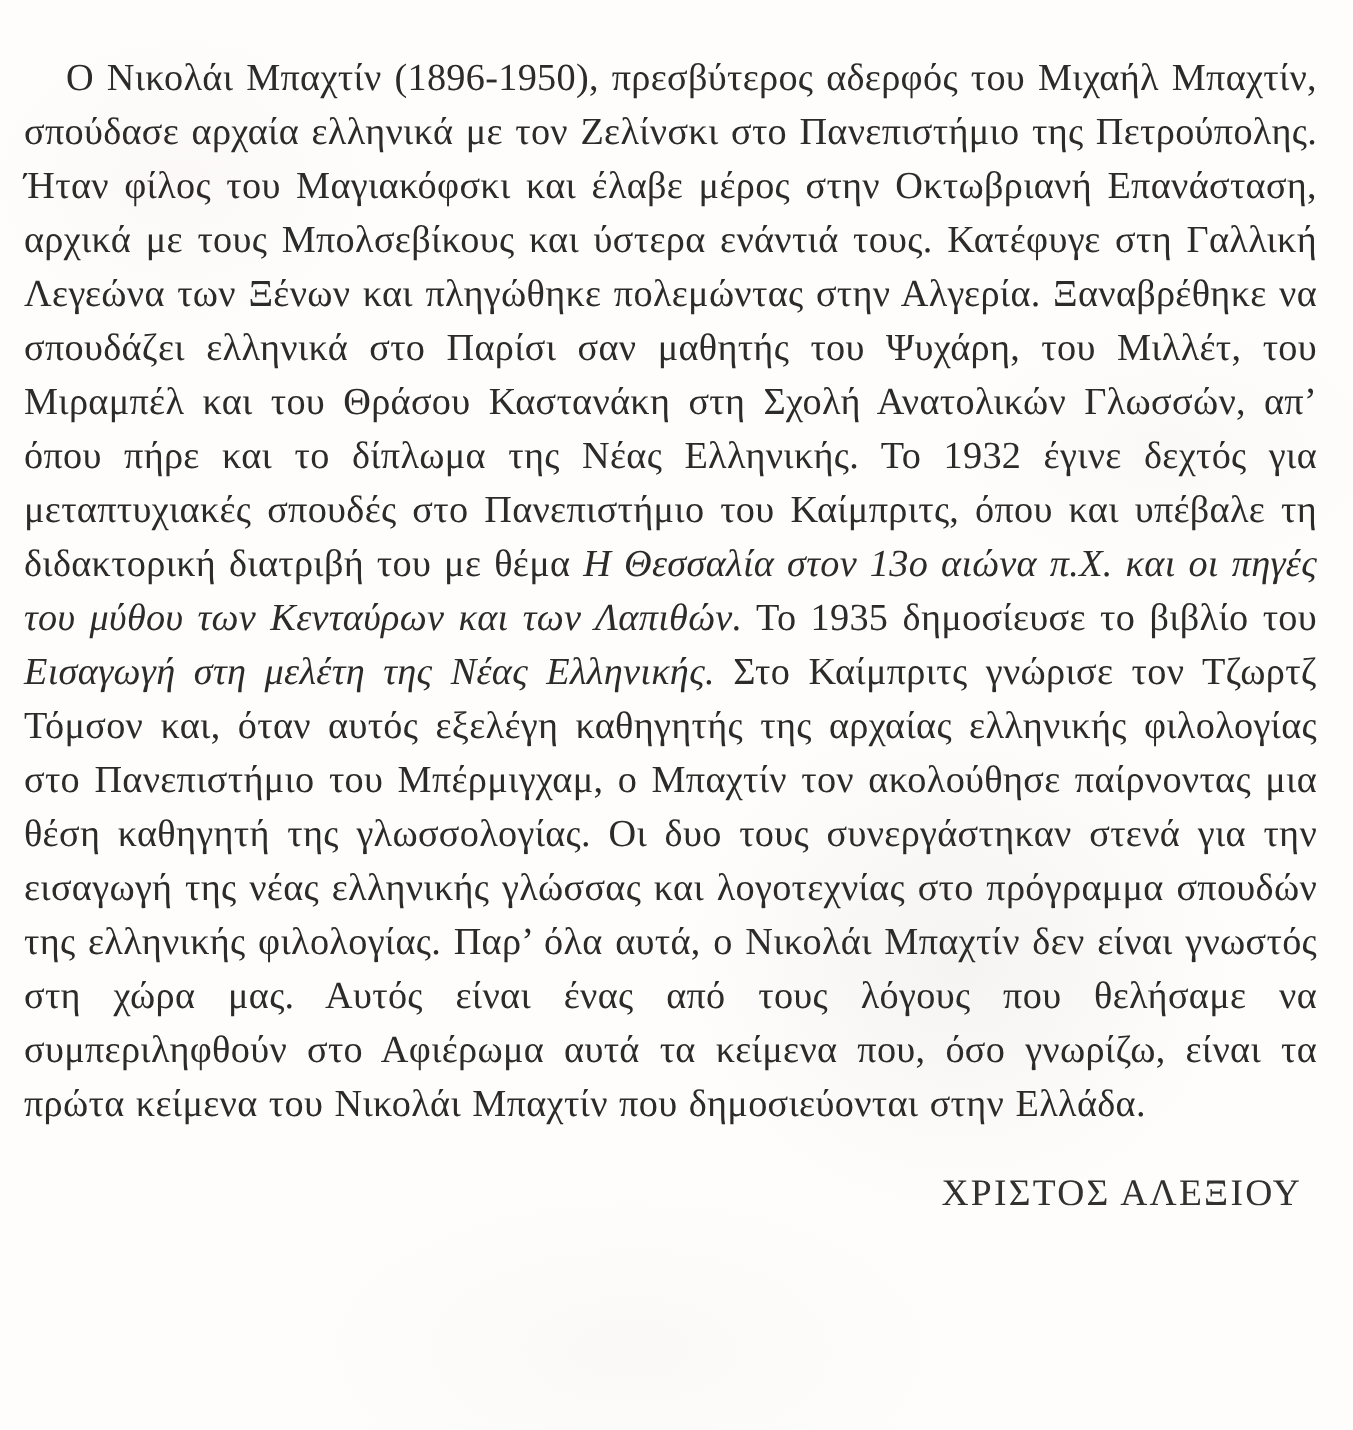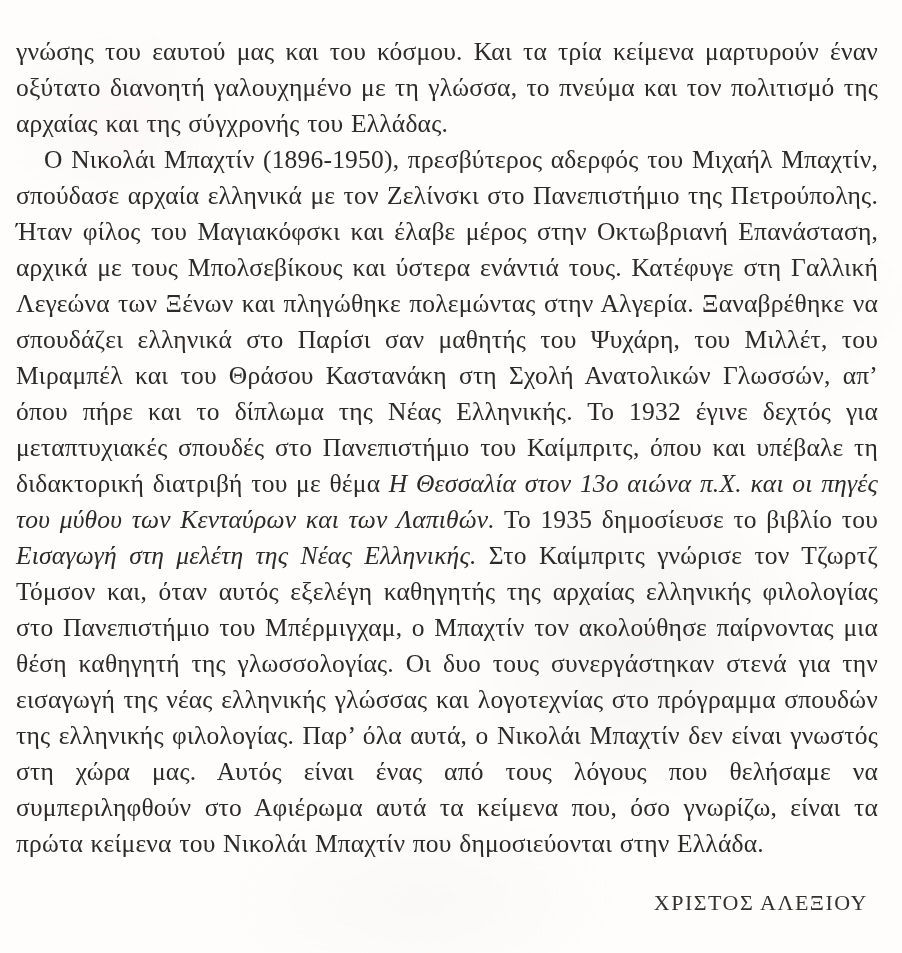"γνώσης του εαυτού μας και" p { html: <p><span>γνώσης του εαυτού μας και του κόσμου. Και τα τρία κείμενα μαρτυρούν έναν οξύτατο διανοητή γαλουχημένο με τη γλώσσα, το πνεύμα και τον πολιτισμό της αρχαίας και της σύγχρονής του Ελλάδας.</span></p> -> none }
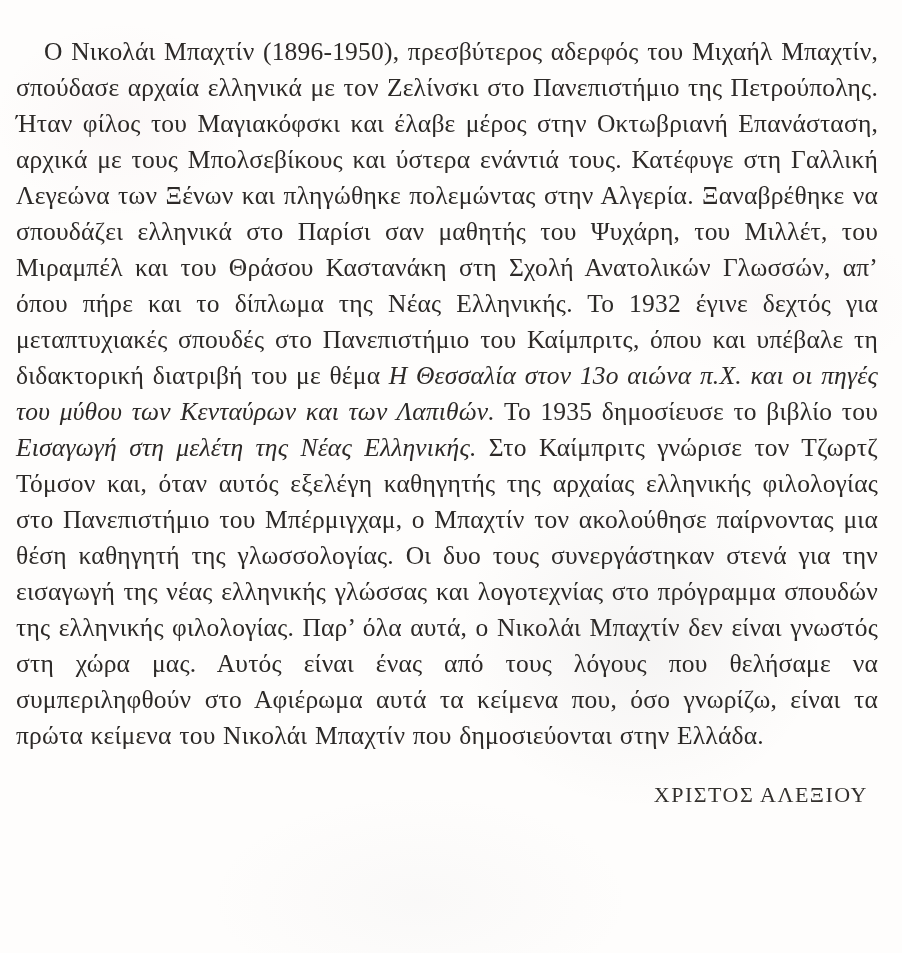"ΧΡΙΣΤΟΣ ΑΛΕΞΙΟΥ" .signature { font-size: 22px -> 25px }
